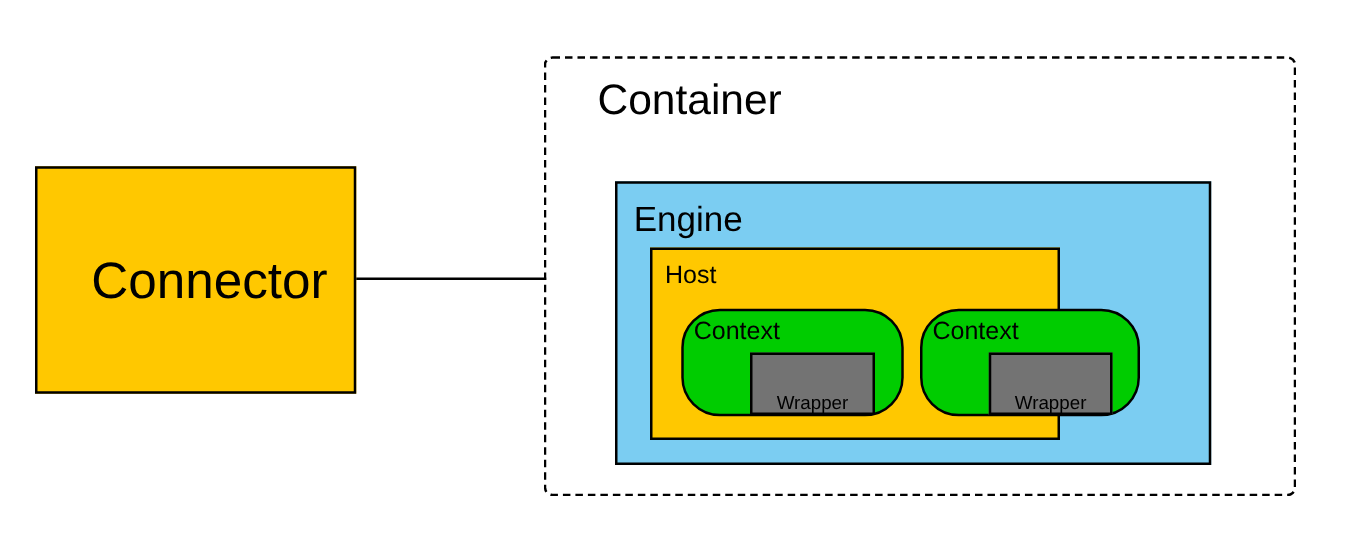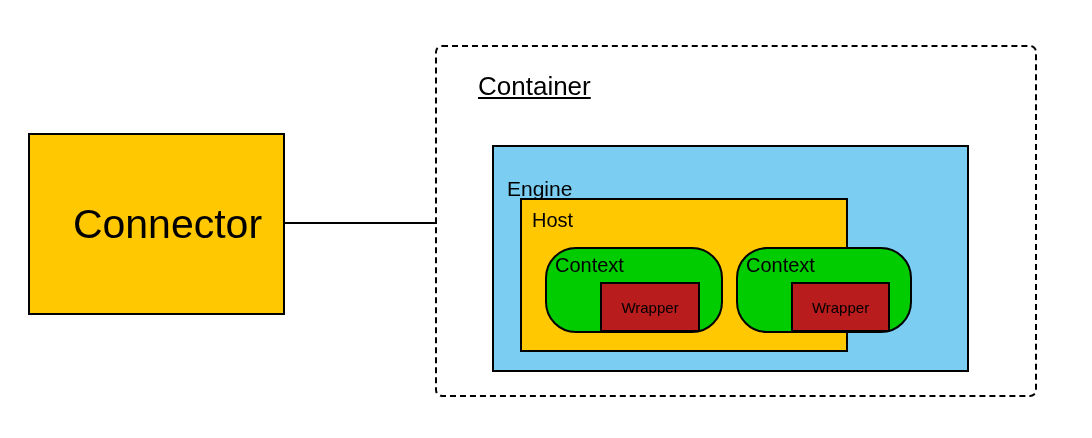"Container" .container-label { font-size: 26px -> 34px; text-decoration: underline -> none; top: 26px -> 16px }
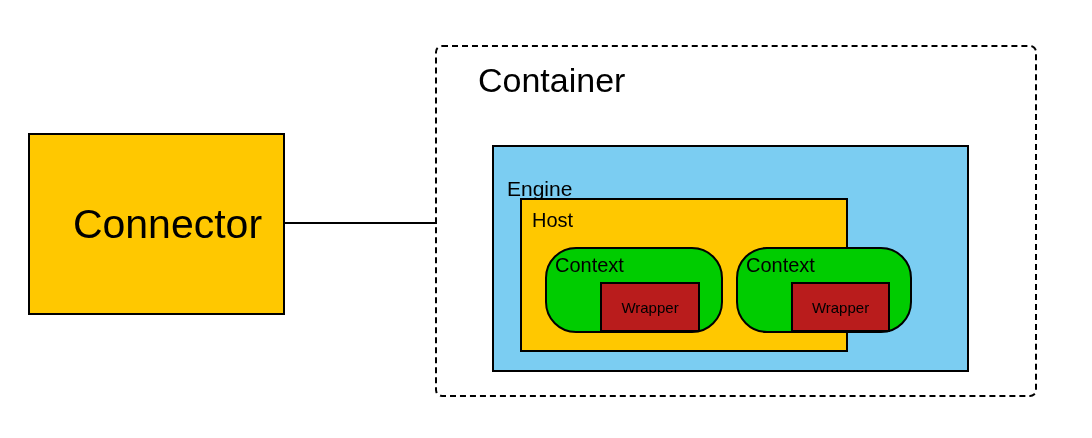"Engine" .engine-label { font-size: 21px -> 28px; top: 31px -> 15px }
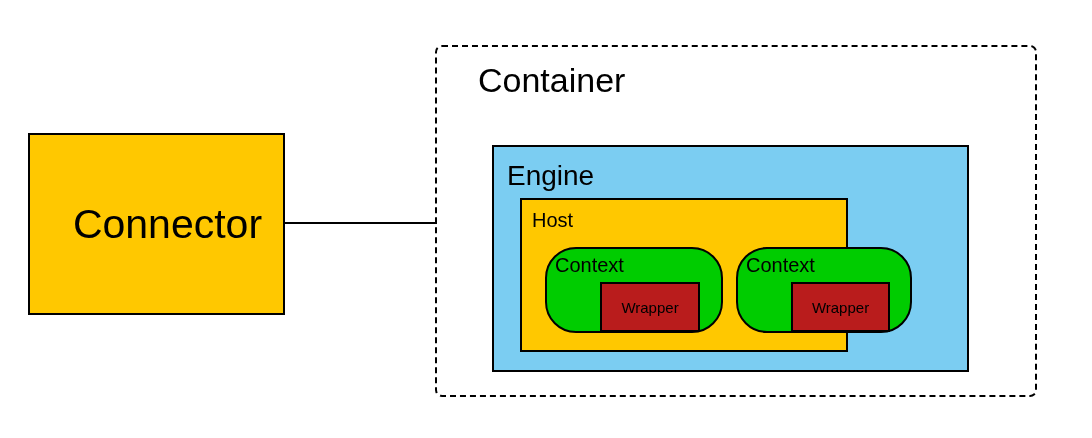"Wrapper" .wrapper-box { align-items: center -> flex-end; background: #b91c1c -> #737373 }
